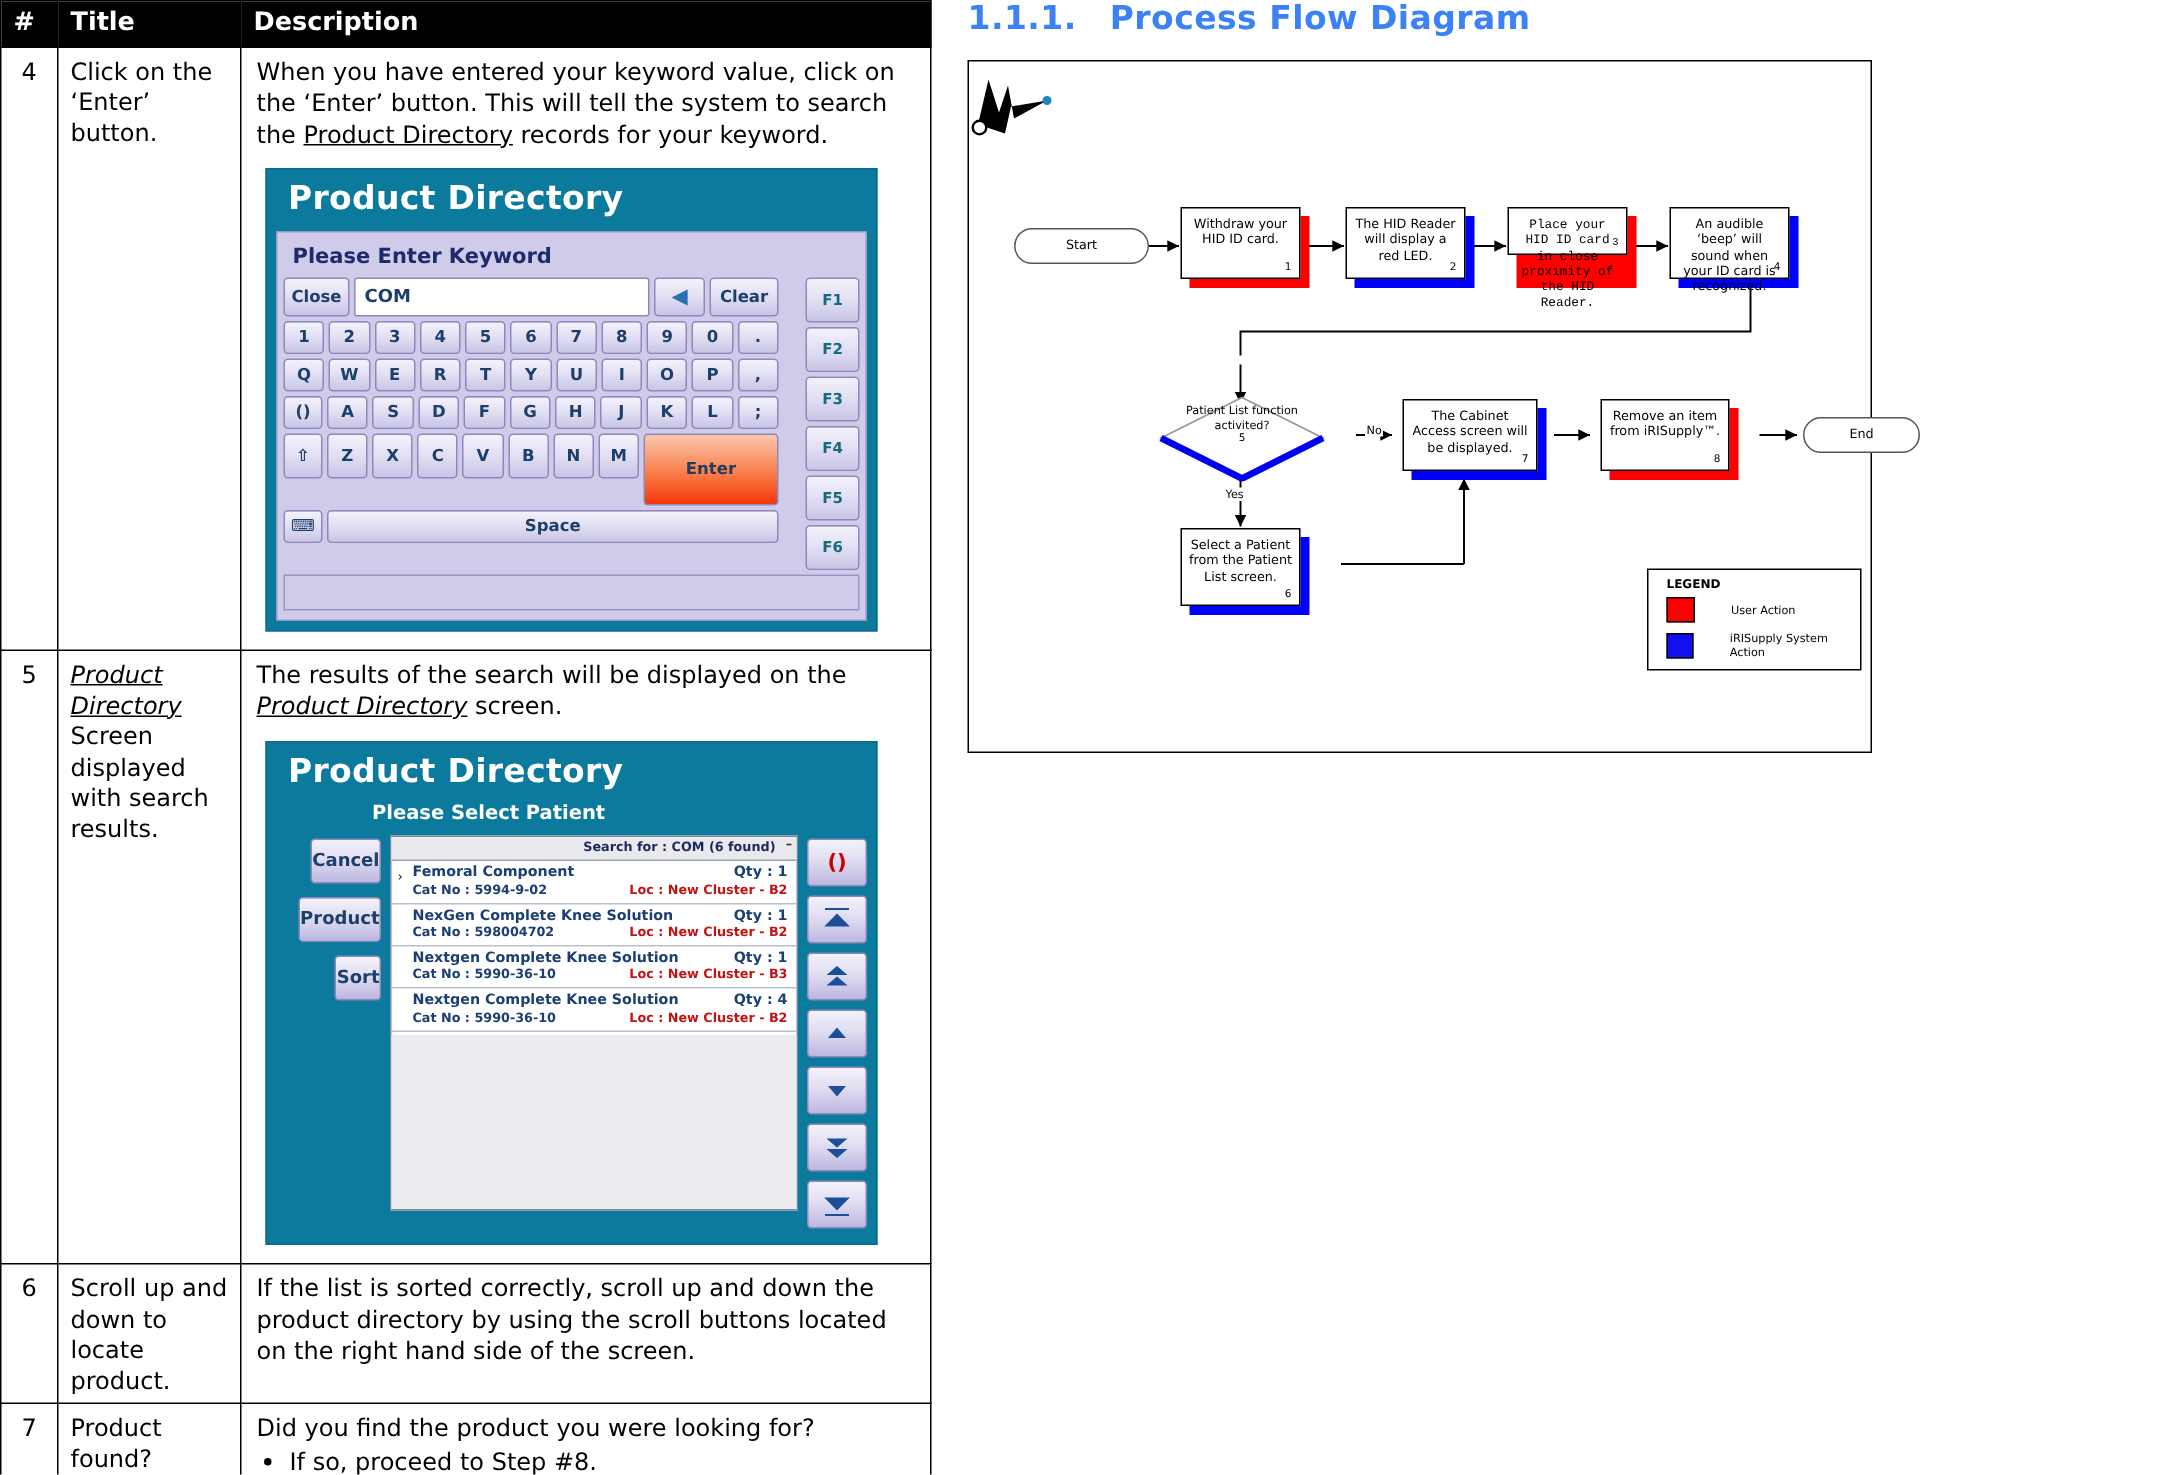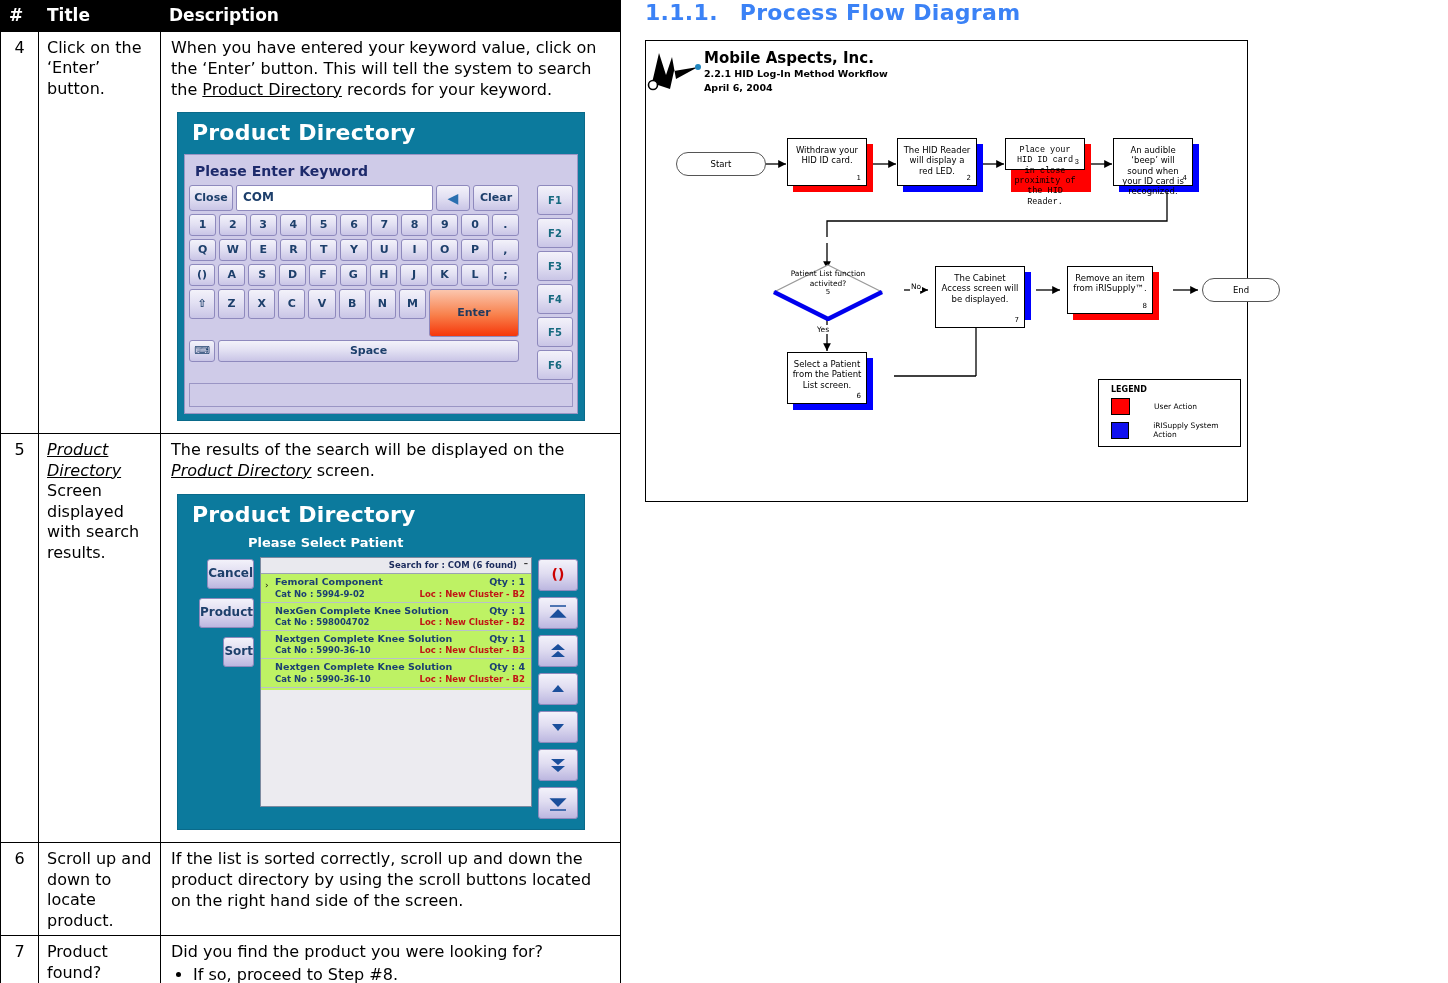"Mobile Aspects, Inc." div.ma-hdr { html: <div> <div>Mobile Aspects, Inc.</div> <div>2.2.1 HID Log-In Method Workflow</div> <div>April 6, 2004</div> </div> -> none }
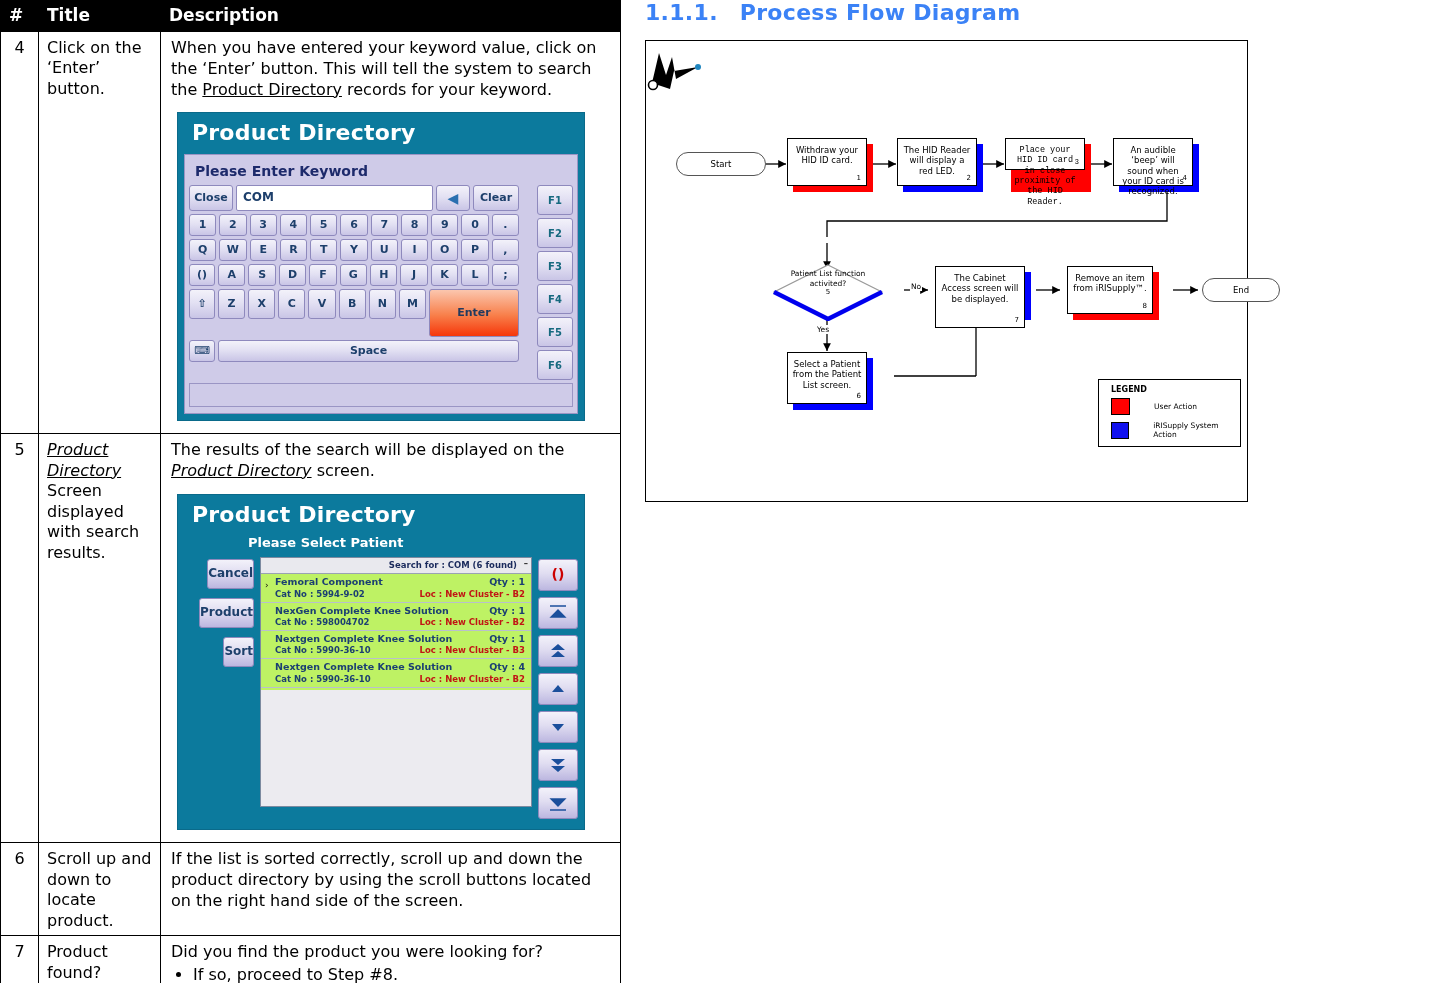"The Cabinet Access screen will" div.nbox { height: 62px -> 48px }
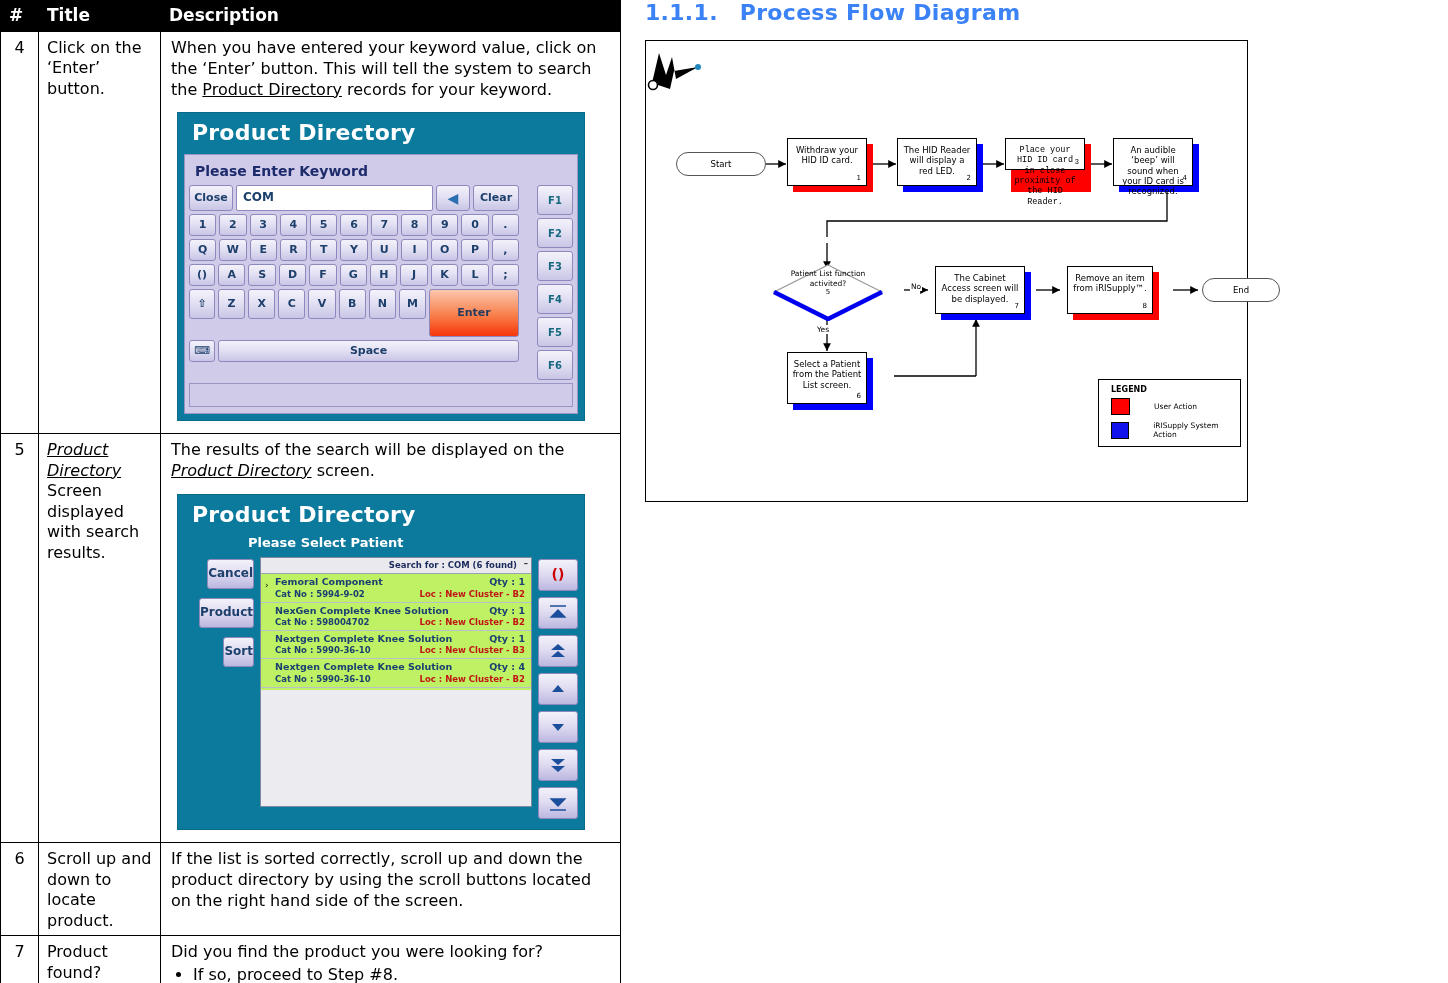"Search for : COM (6" .res-list { background: #bef264 -> #ffffff }
